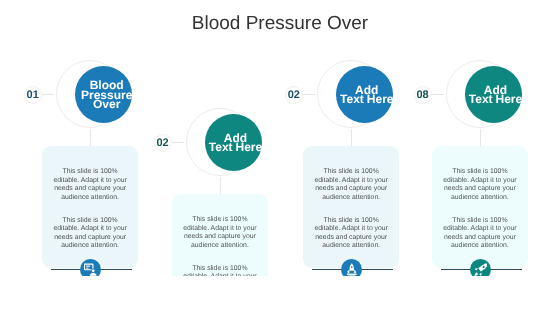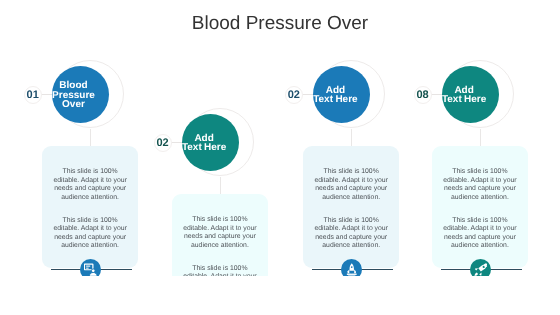"Blood" .disc { font-size: 10px -> 12px; justify-content: flex-start -> flex-end; left: 22px -> 45px }
